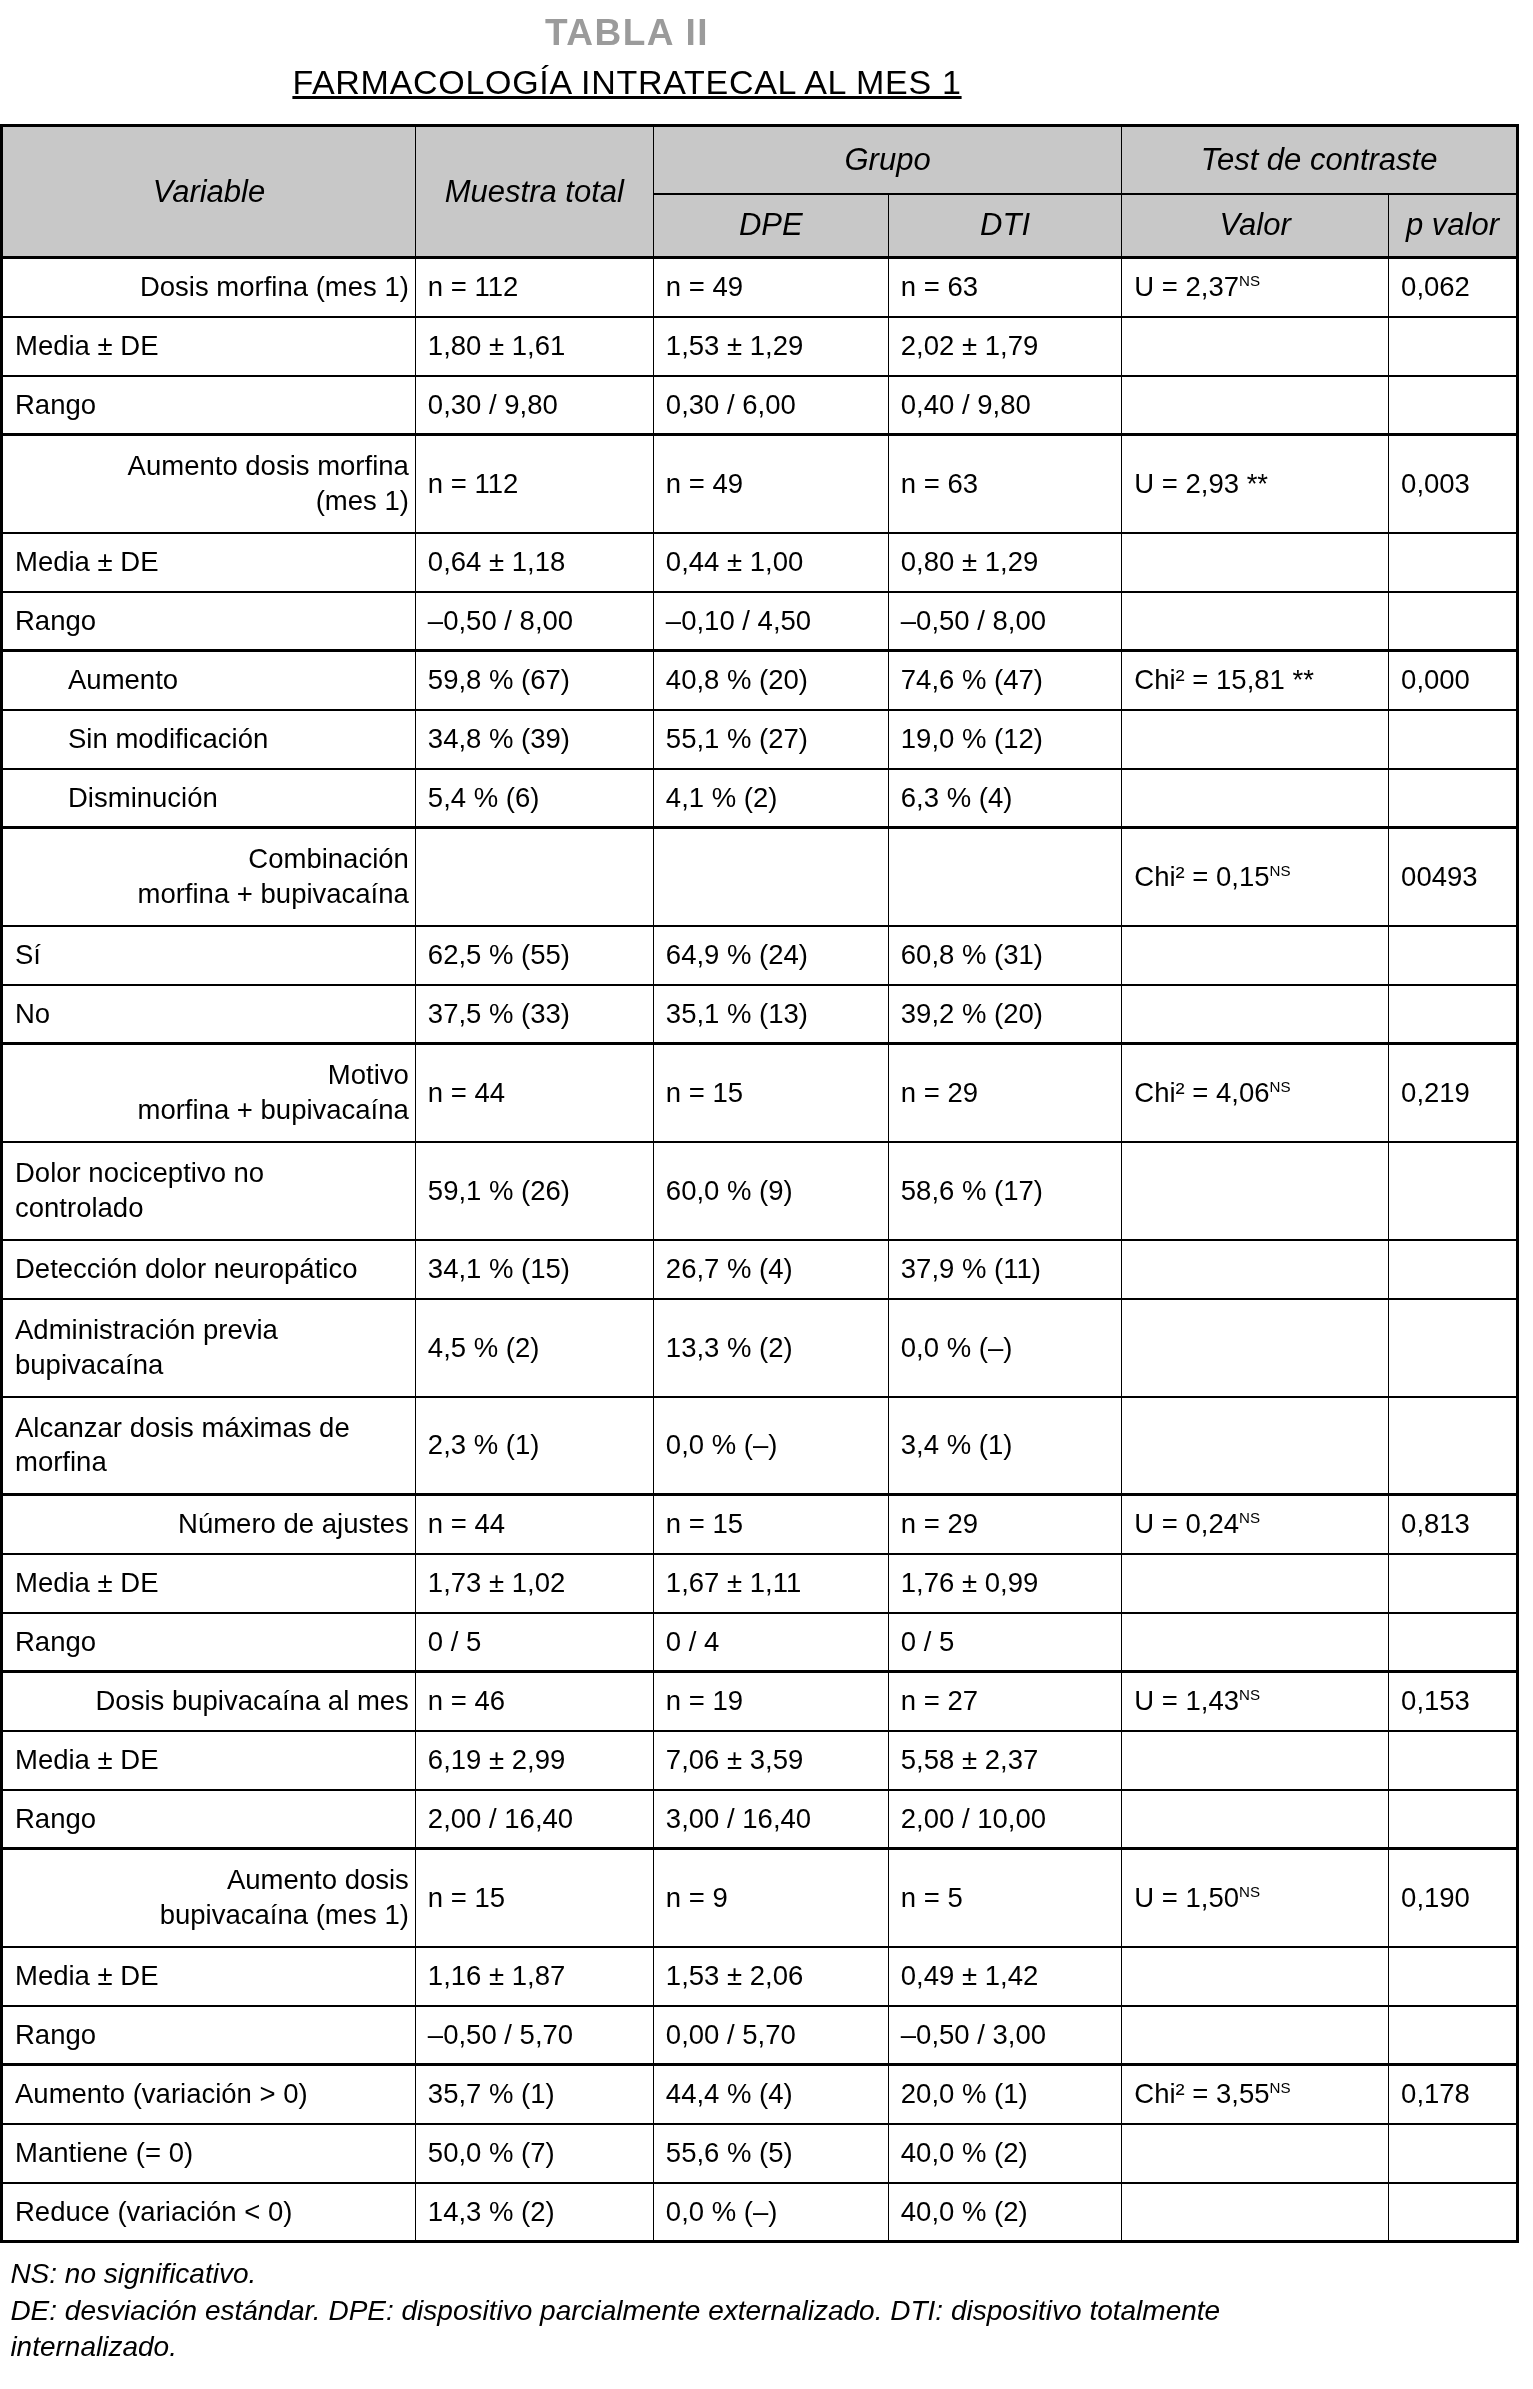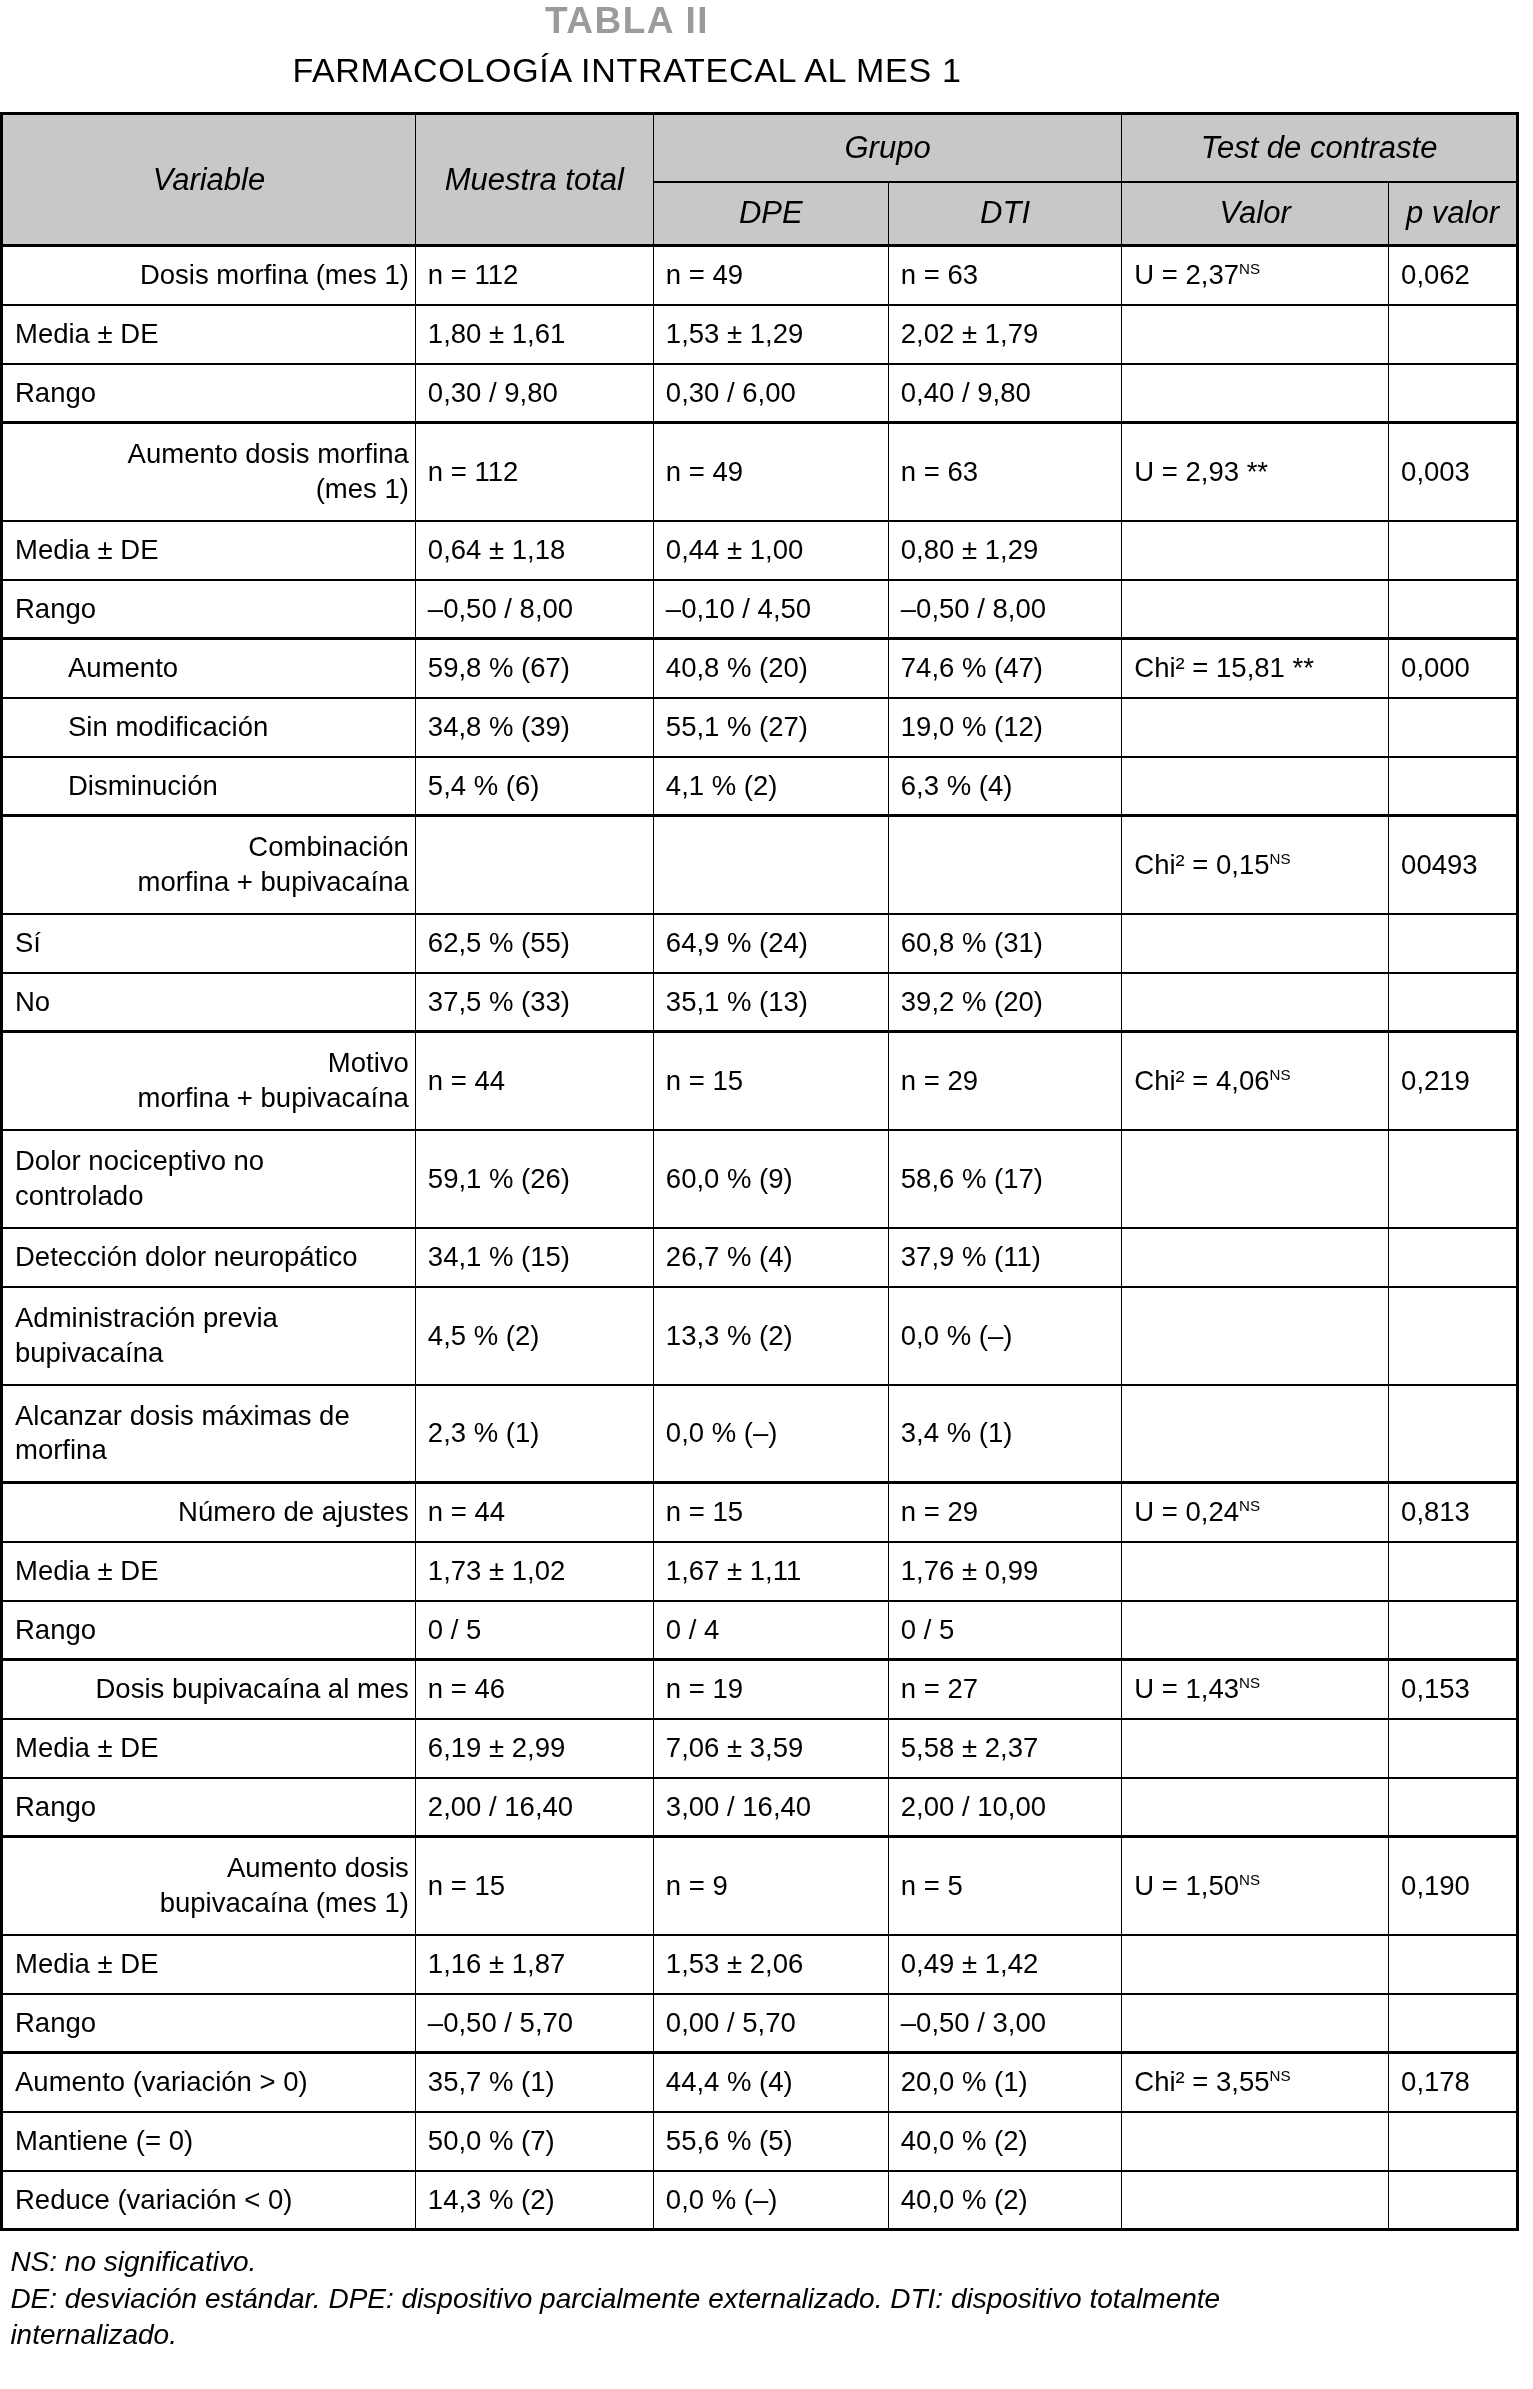"TABLA II" .page { padding-top: 0 -> 12px }
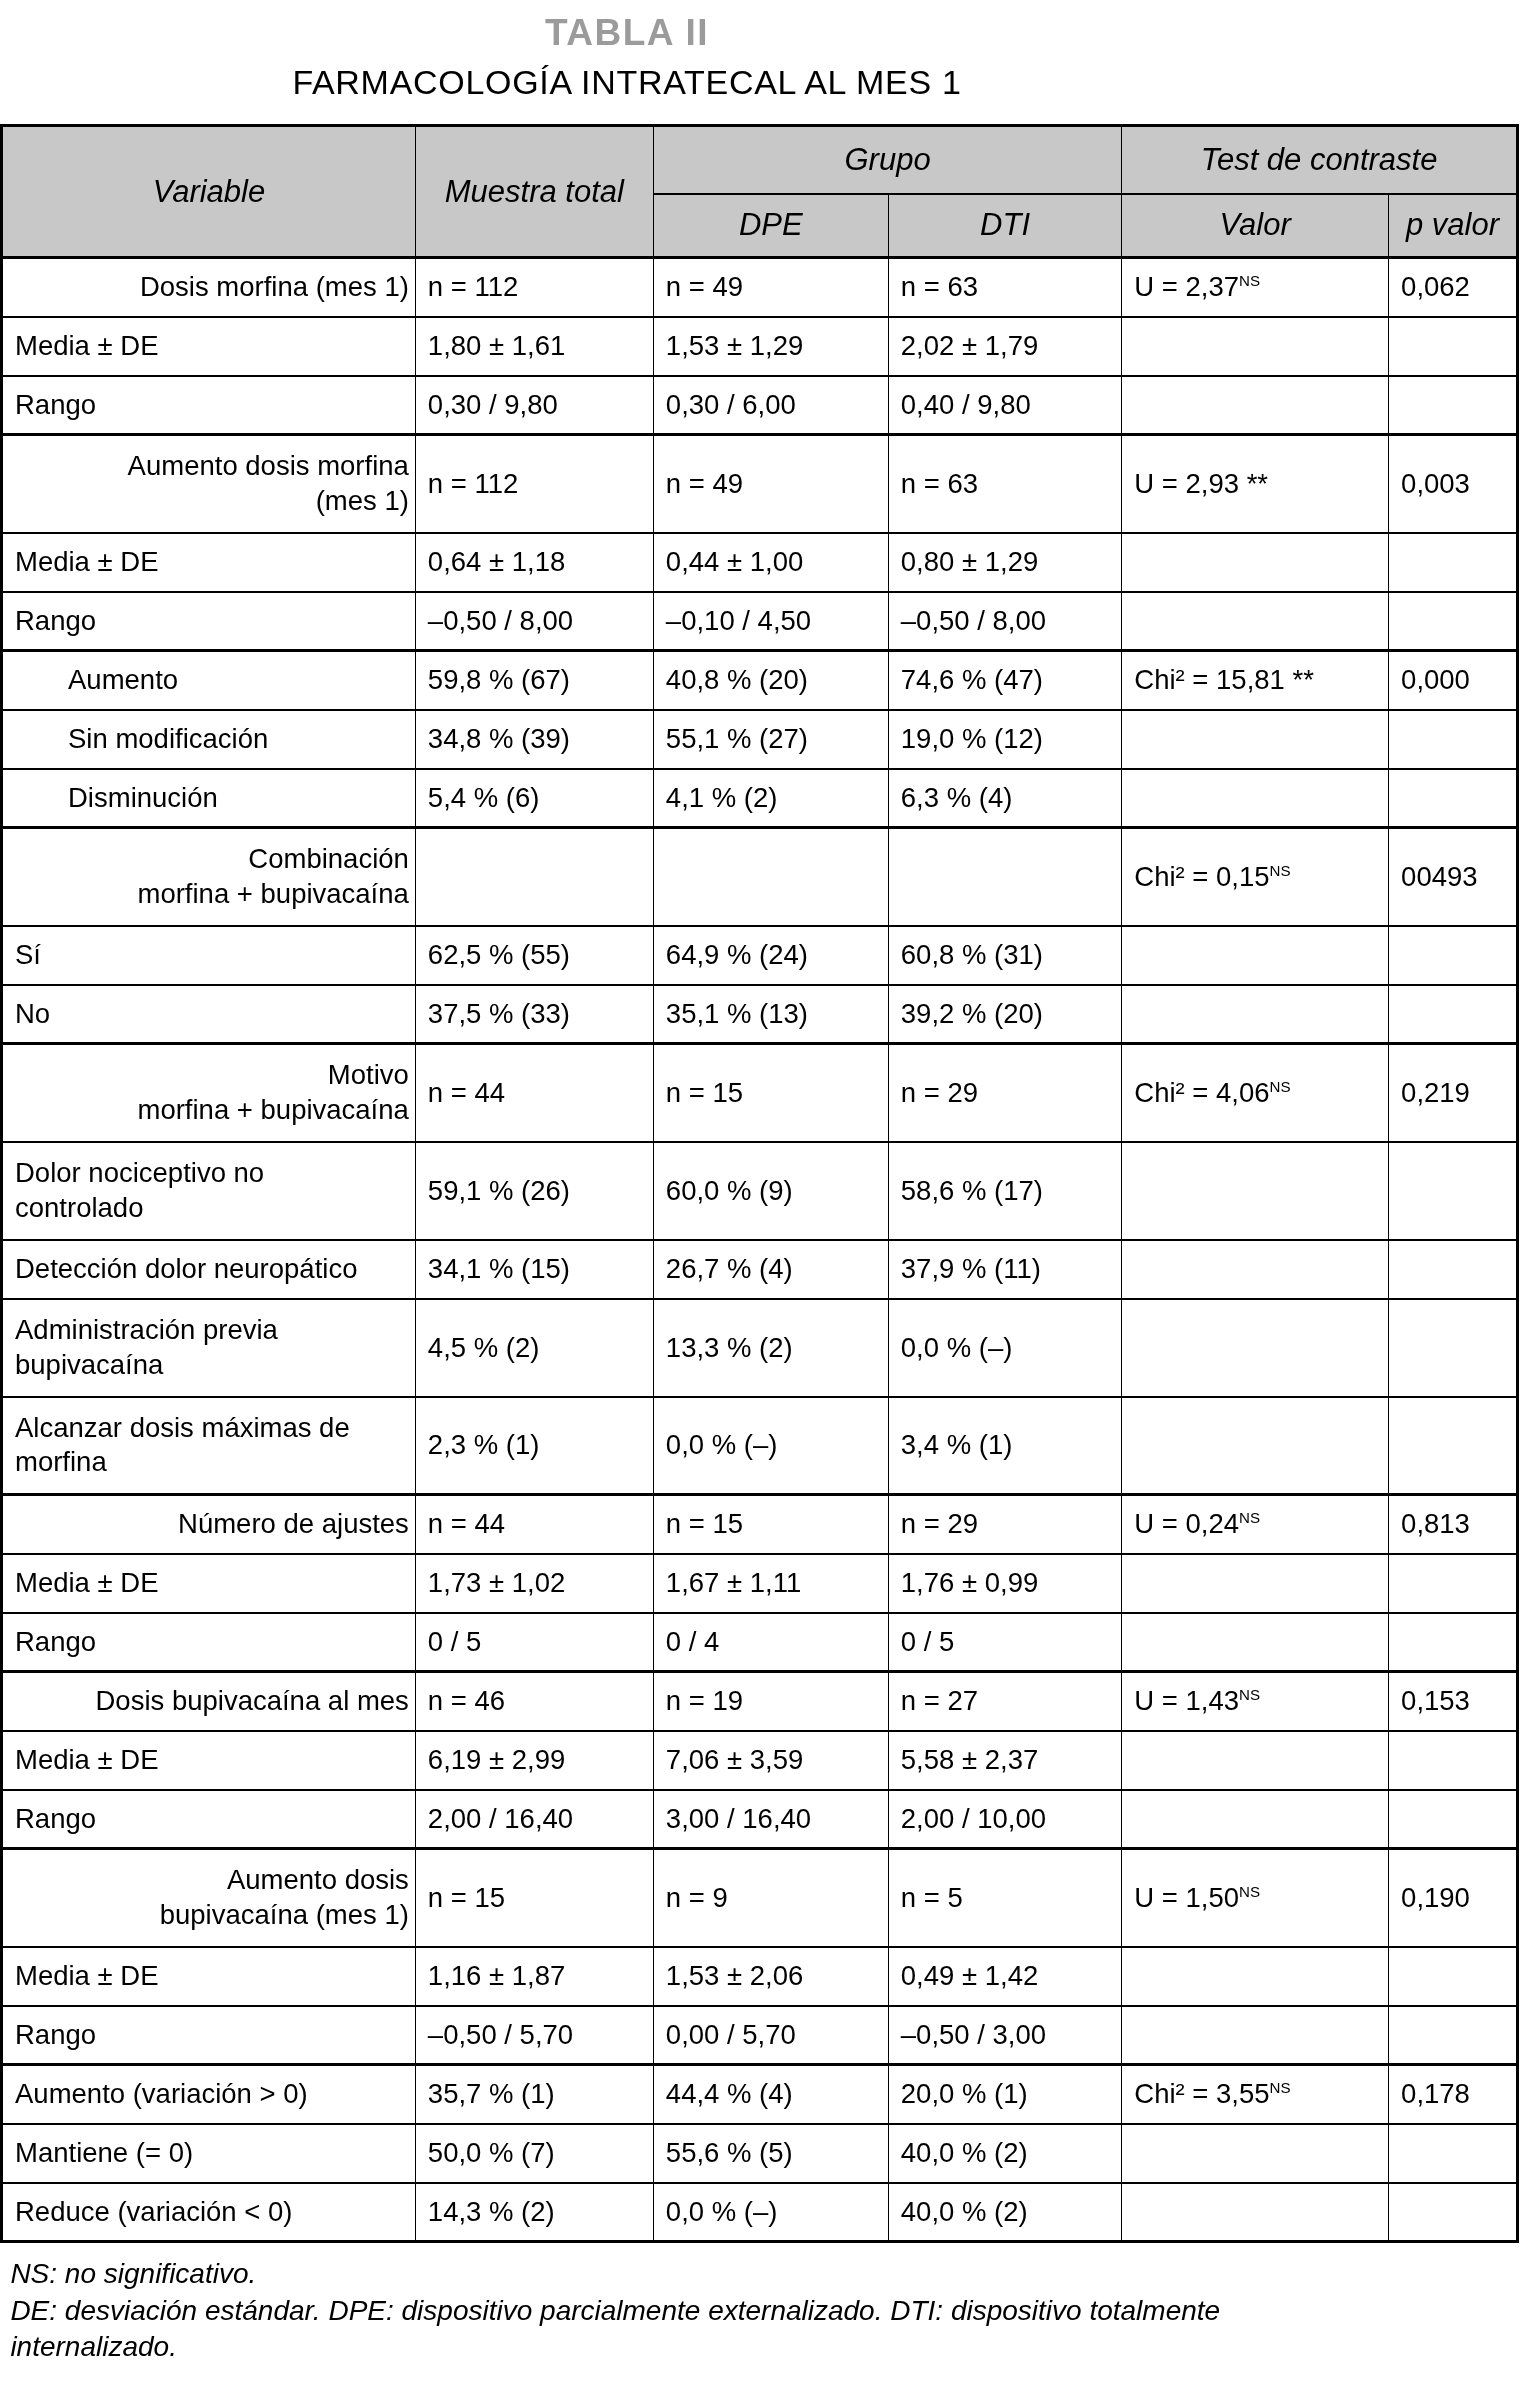"FARMACOLOGÍA INTRATECAL AL MES 1" .table-title { text-decoration: none -> underline }
